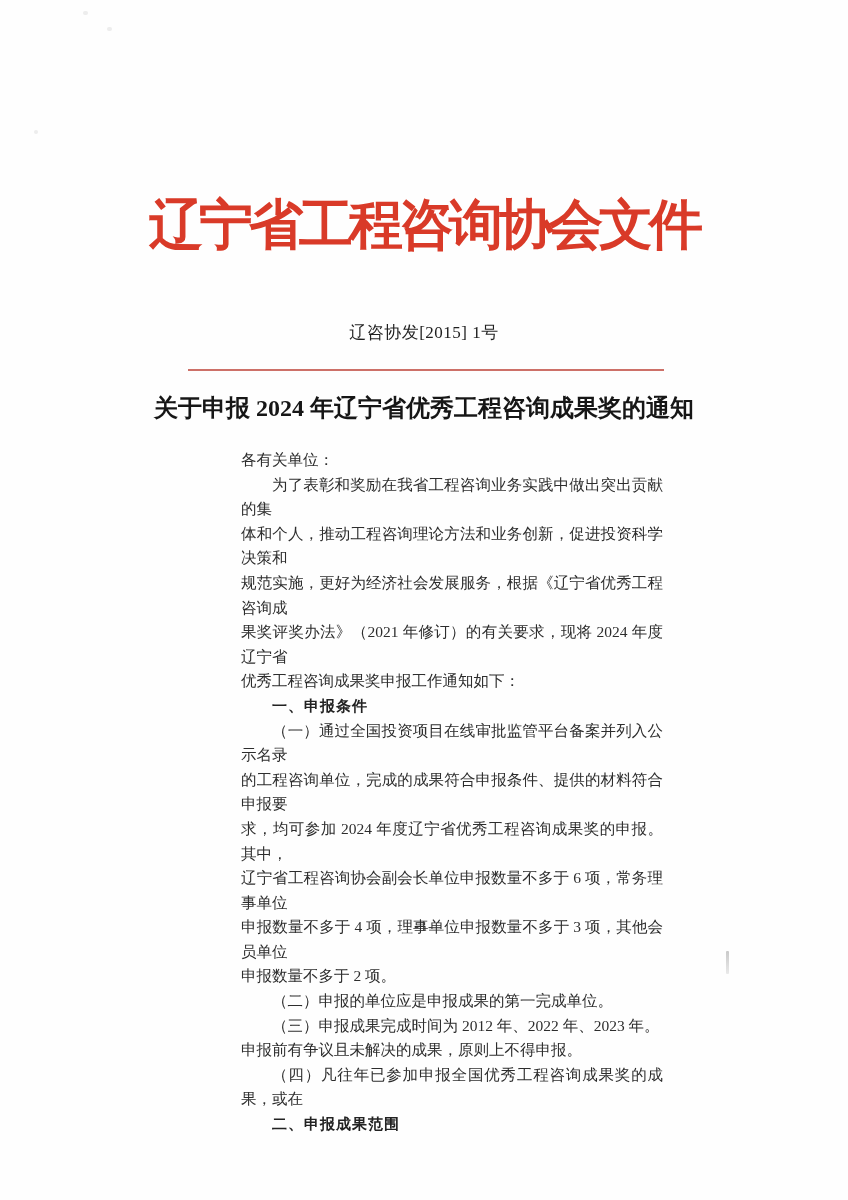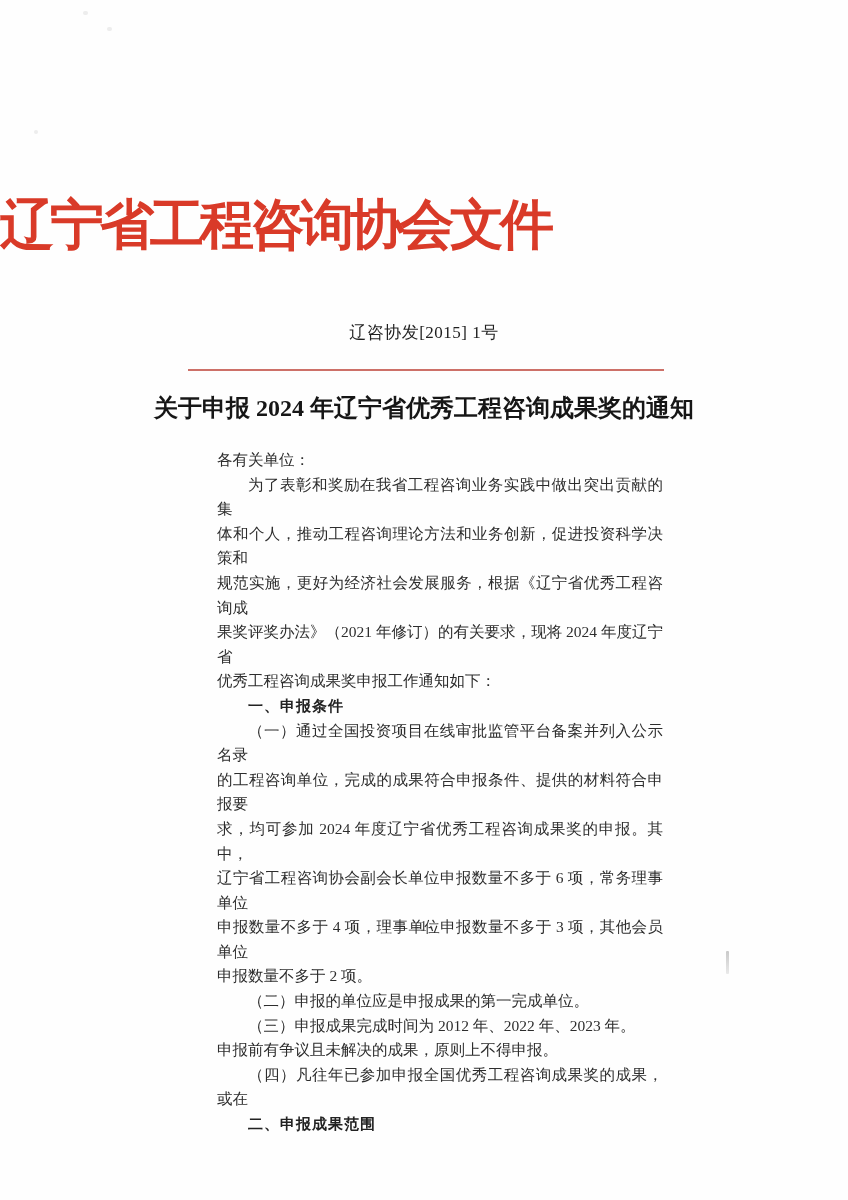"辽宁省工程咨询协会文件" .org-title { text-align: left -> center }
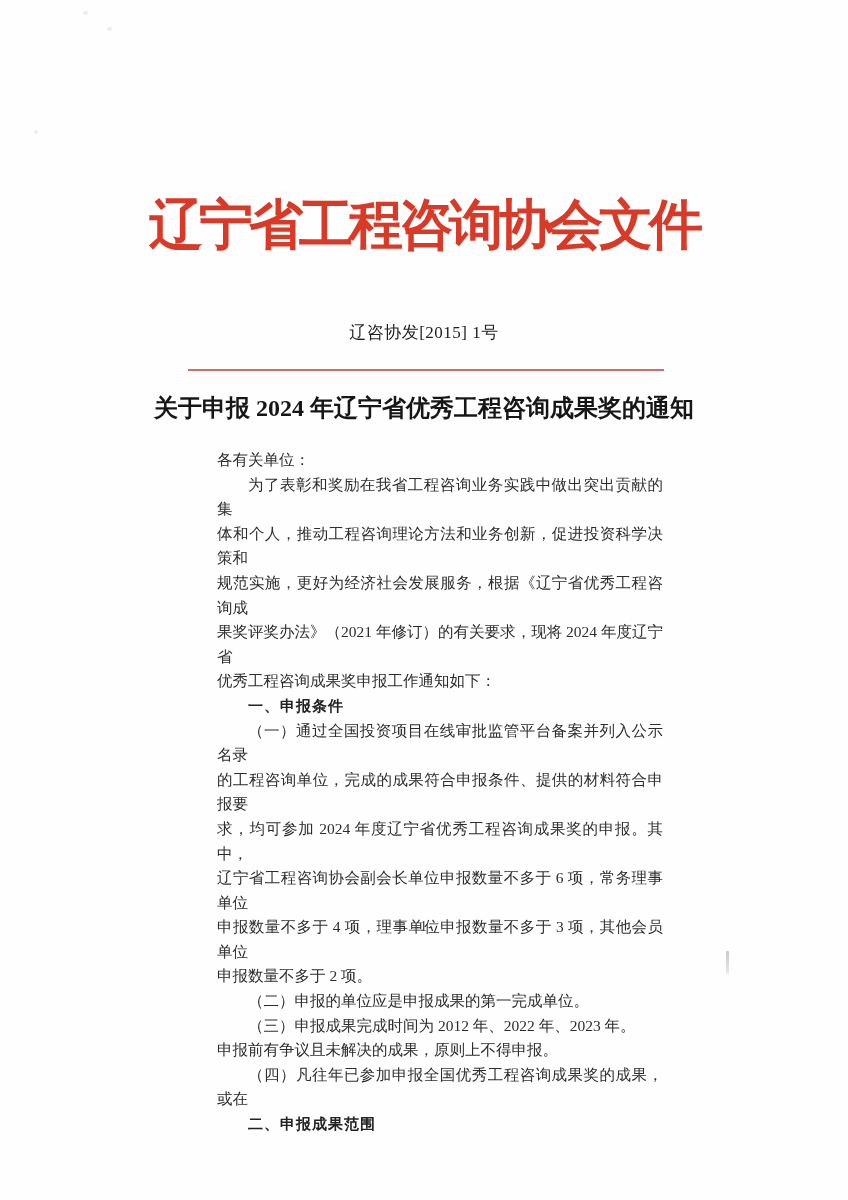"各有关单位：" .line { margin-left: none -> 24px }
